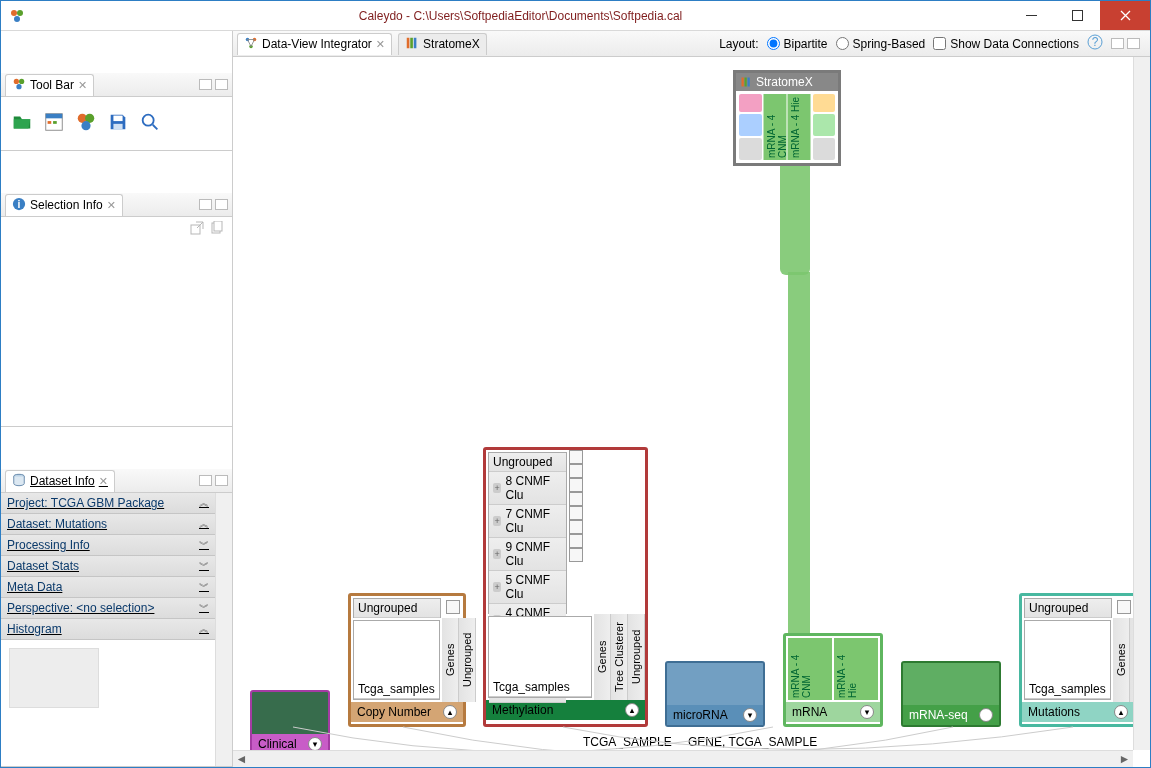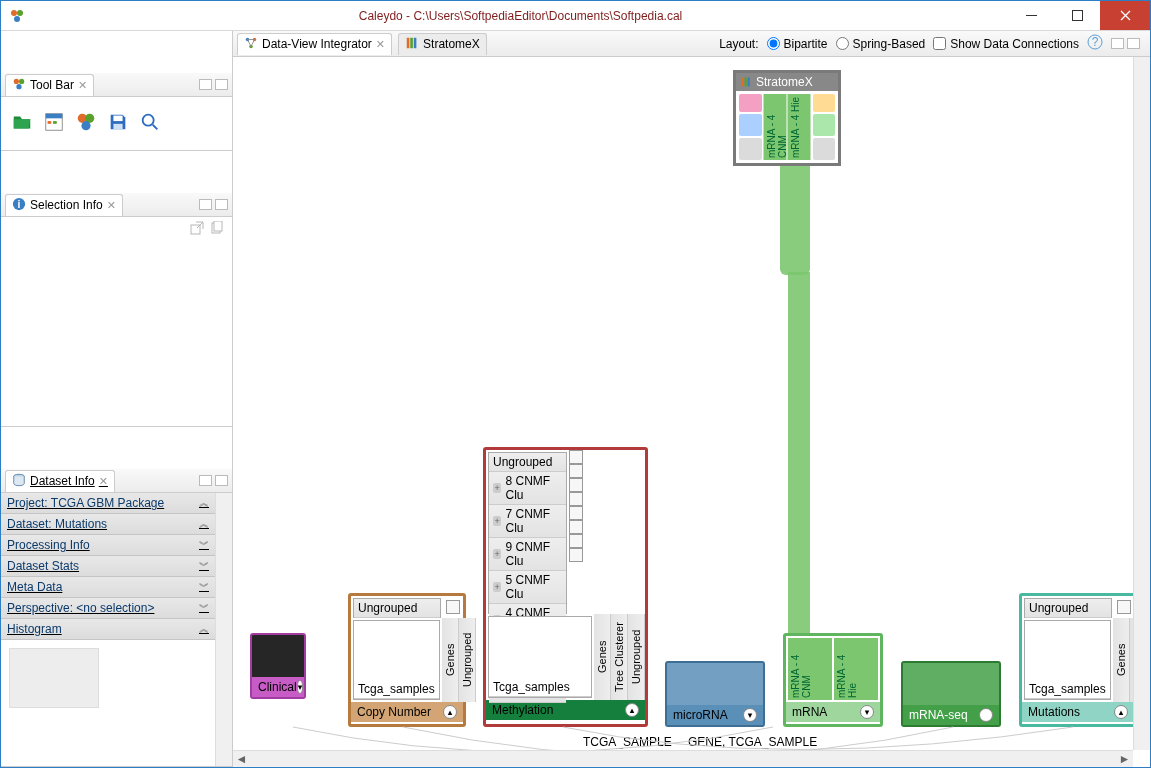"Clinical" .node.clinical { background: #000000 -> #14532d; top: 576px -> 633px; width: 56px -> 80px }
